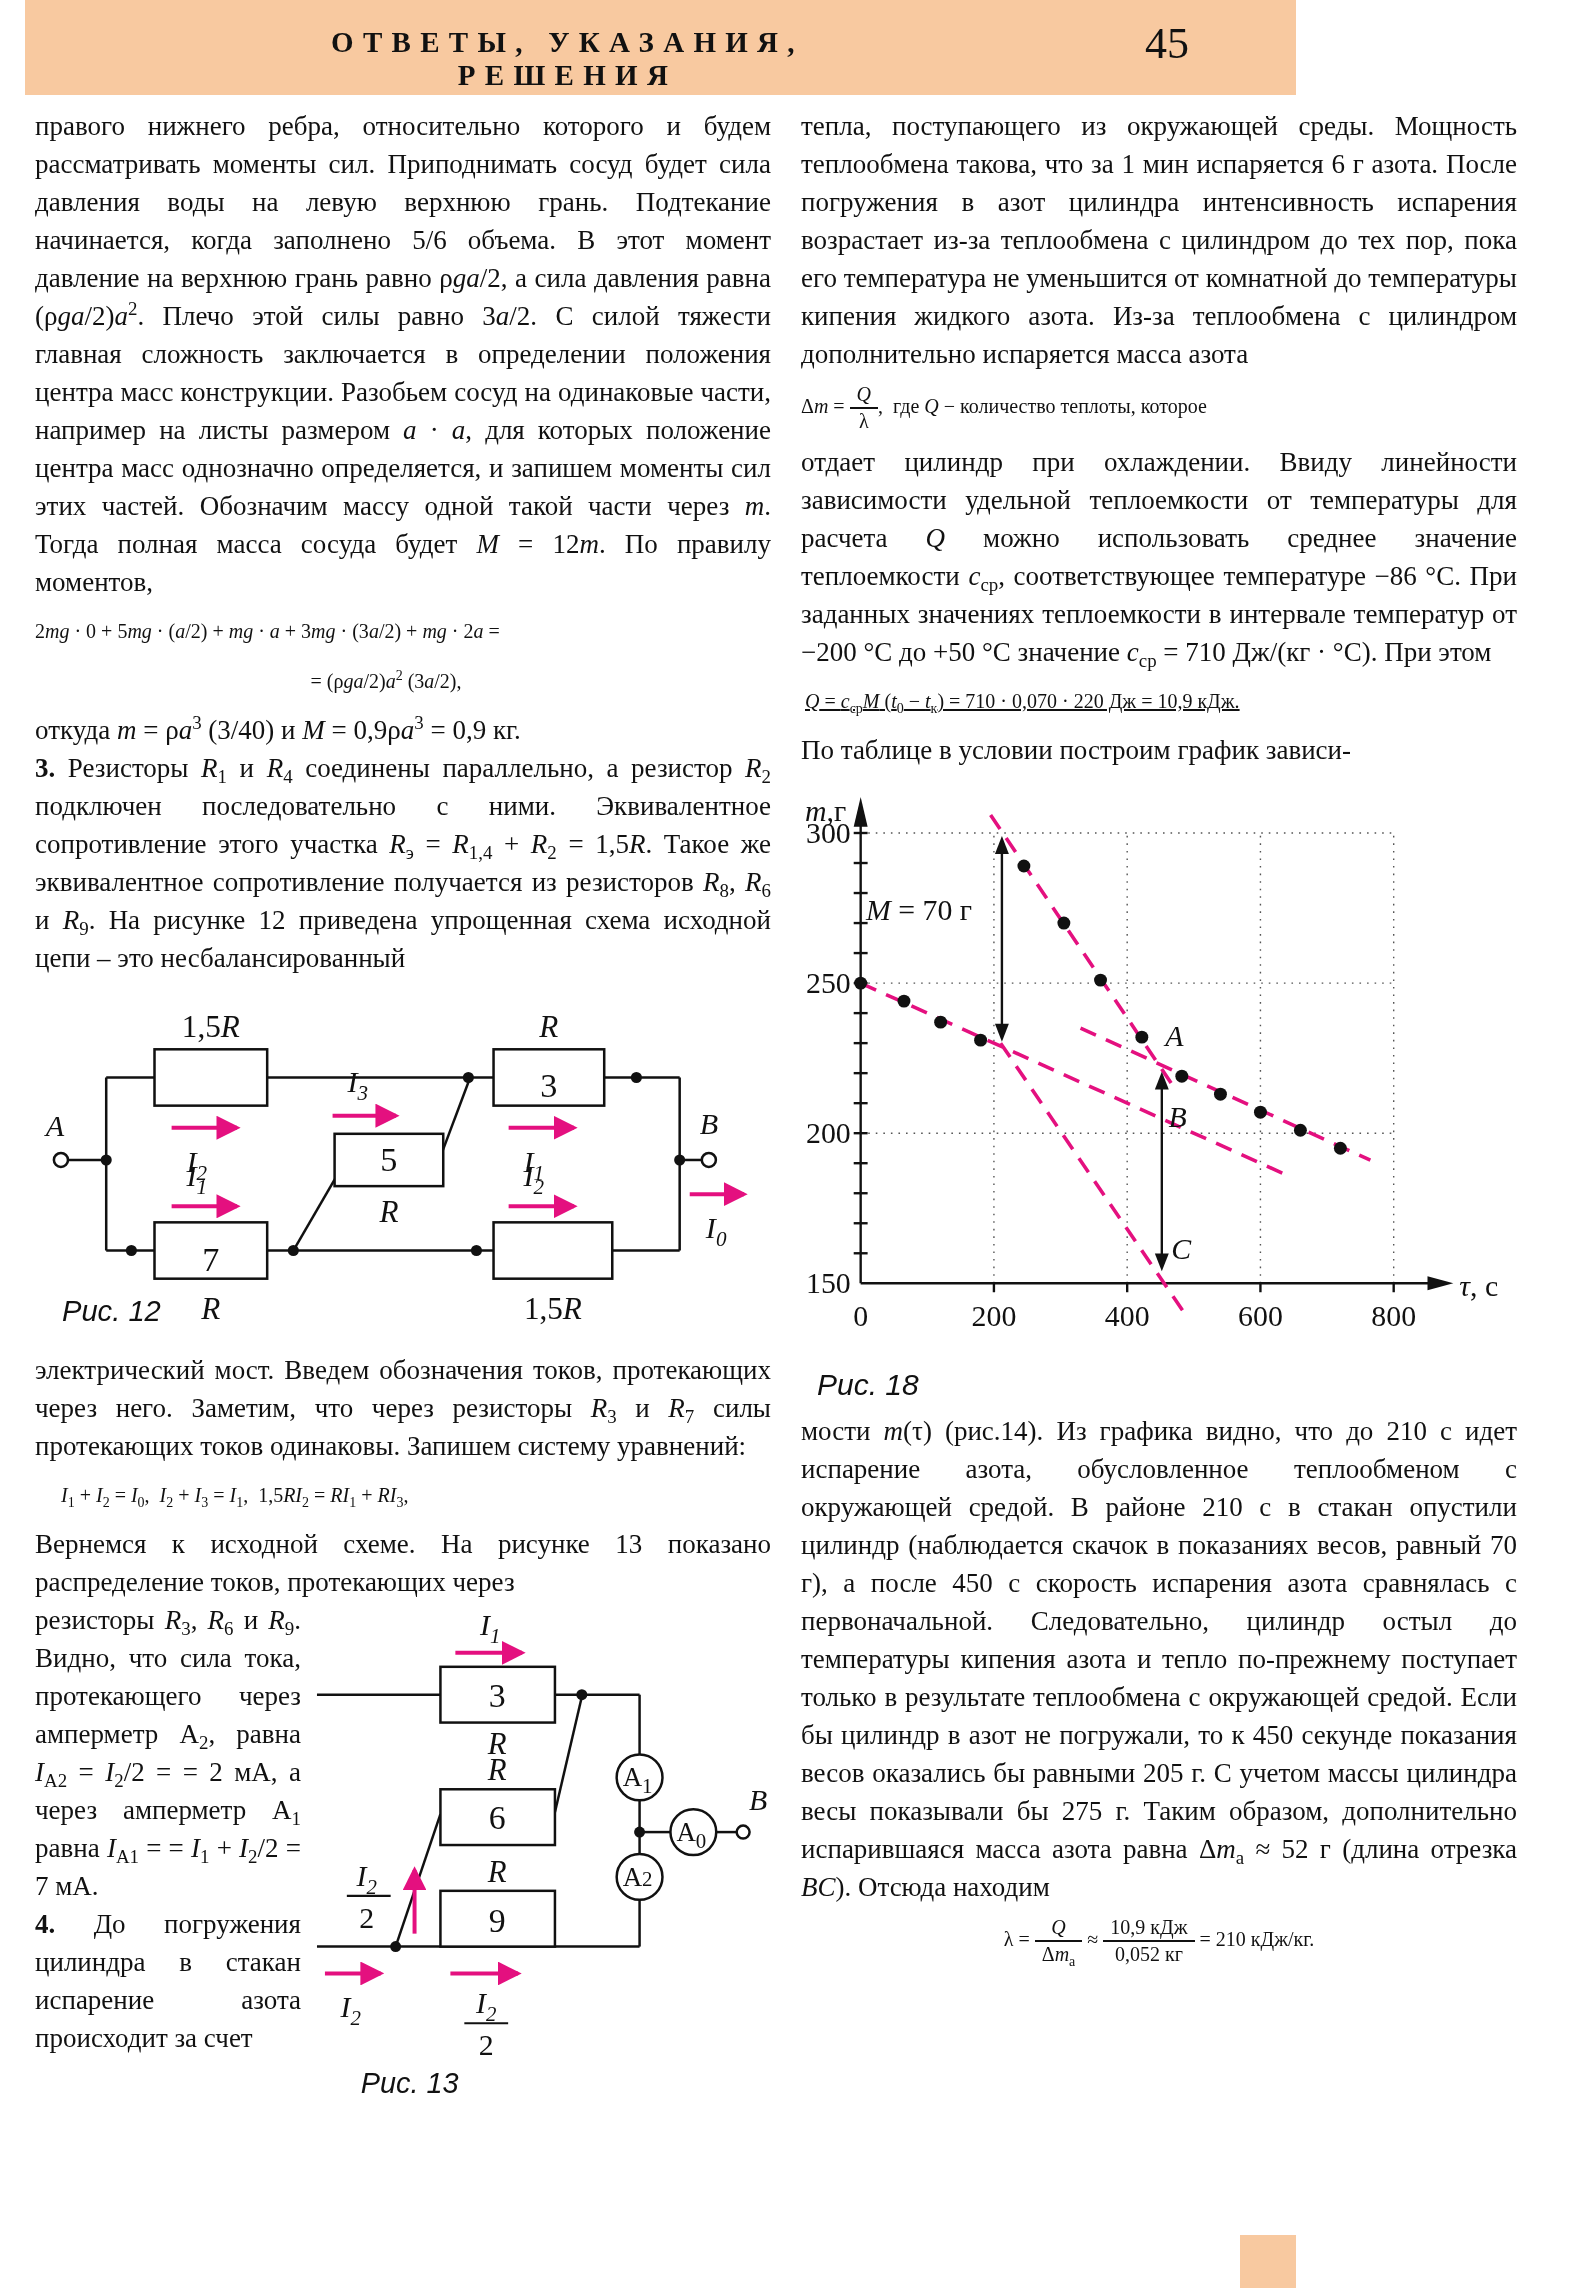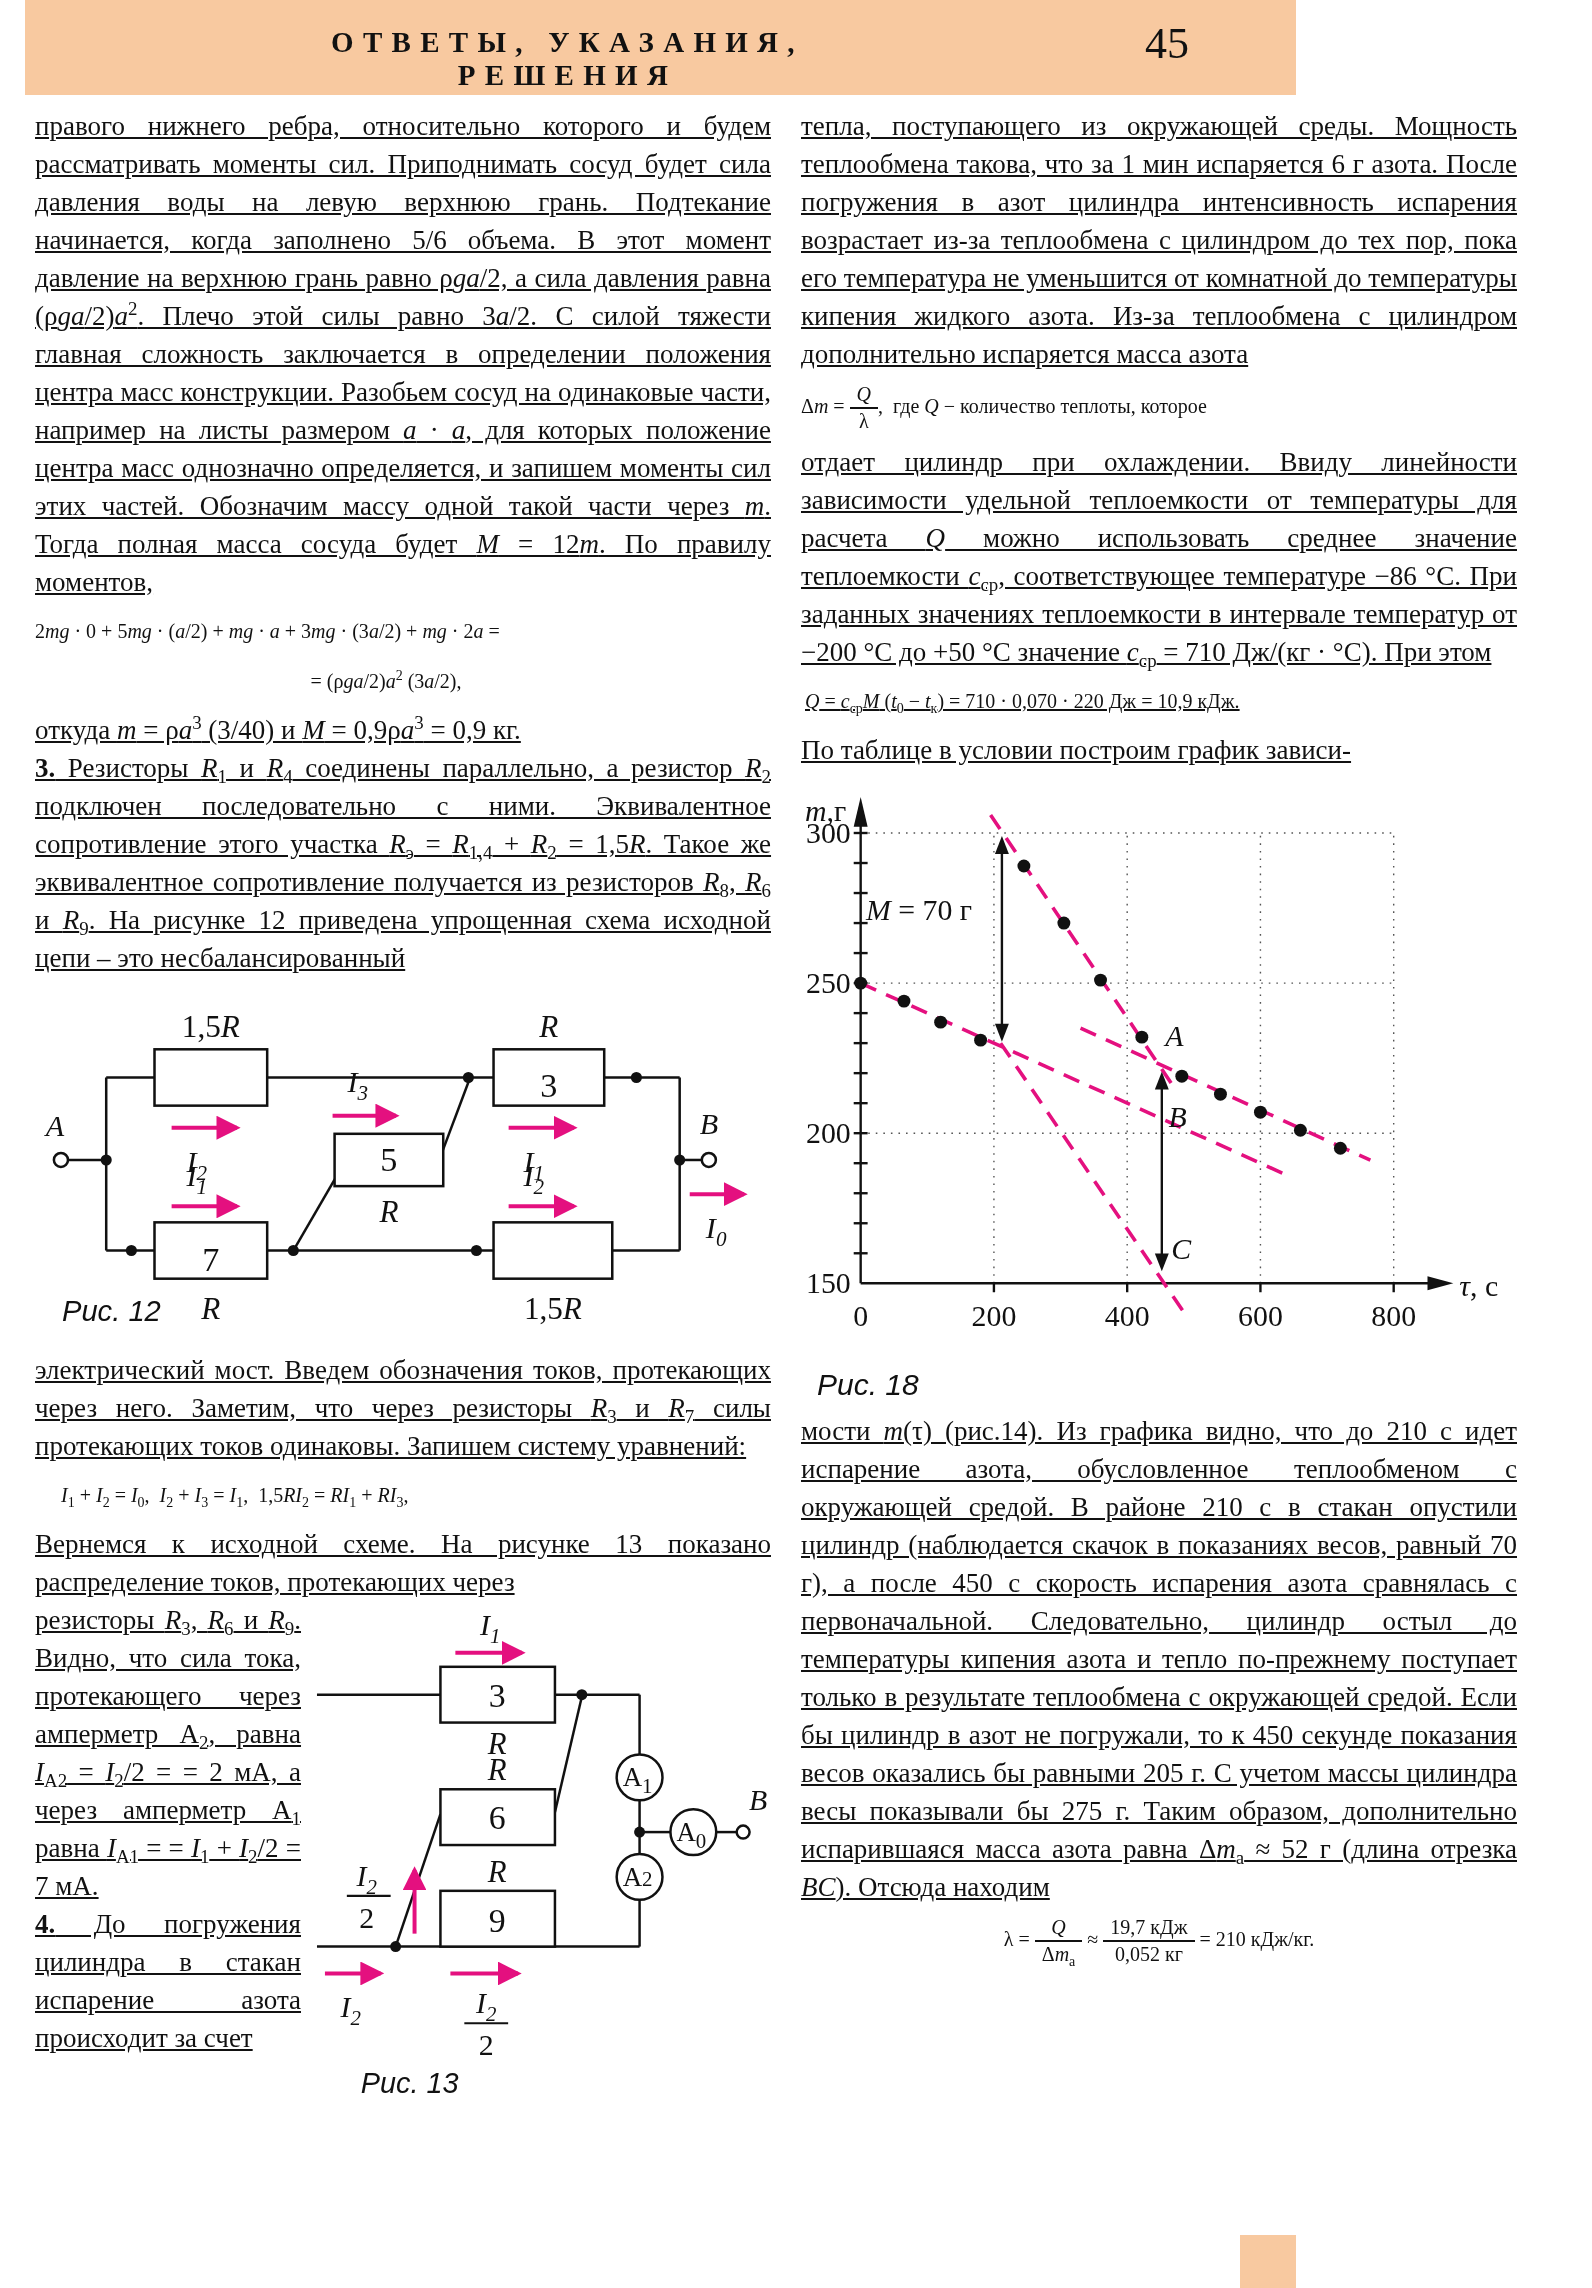"правого нижнего ребра, относительно" p { text-decoration: underline -> none }
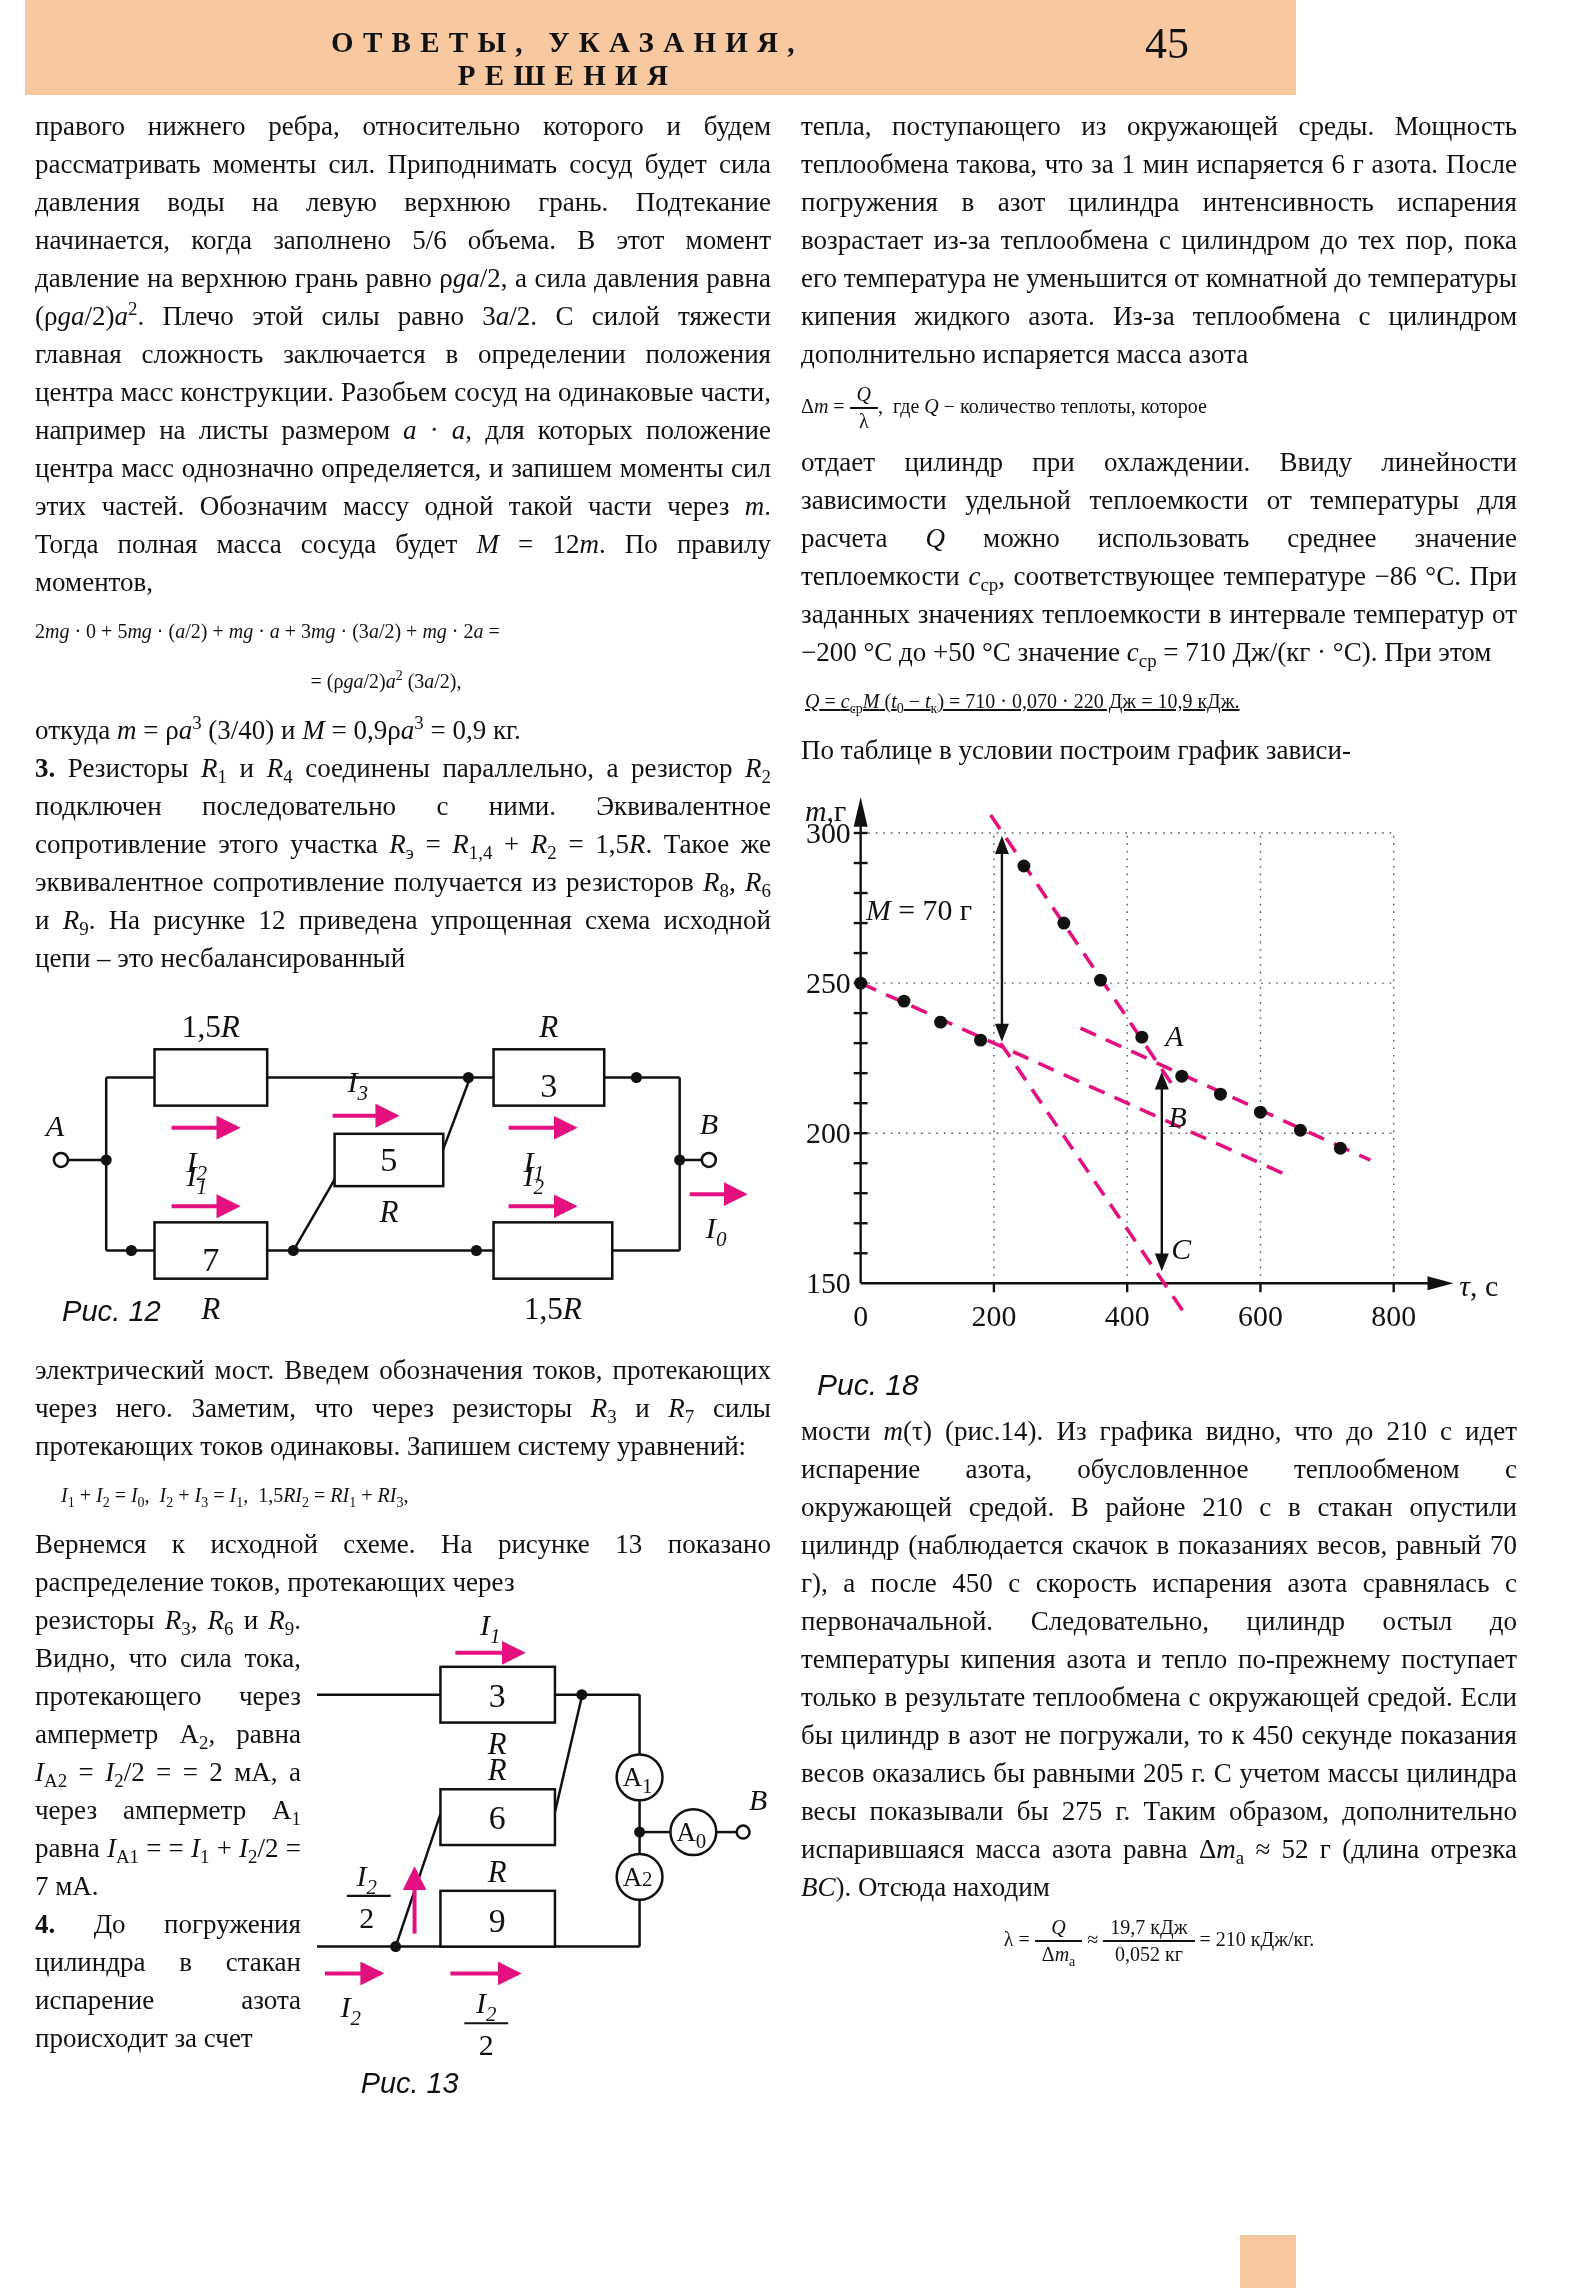"19,7 кДж" span.fn { text: 19,7 -> 10,9 }
